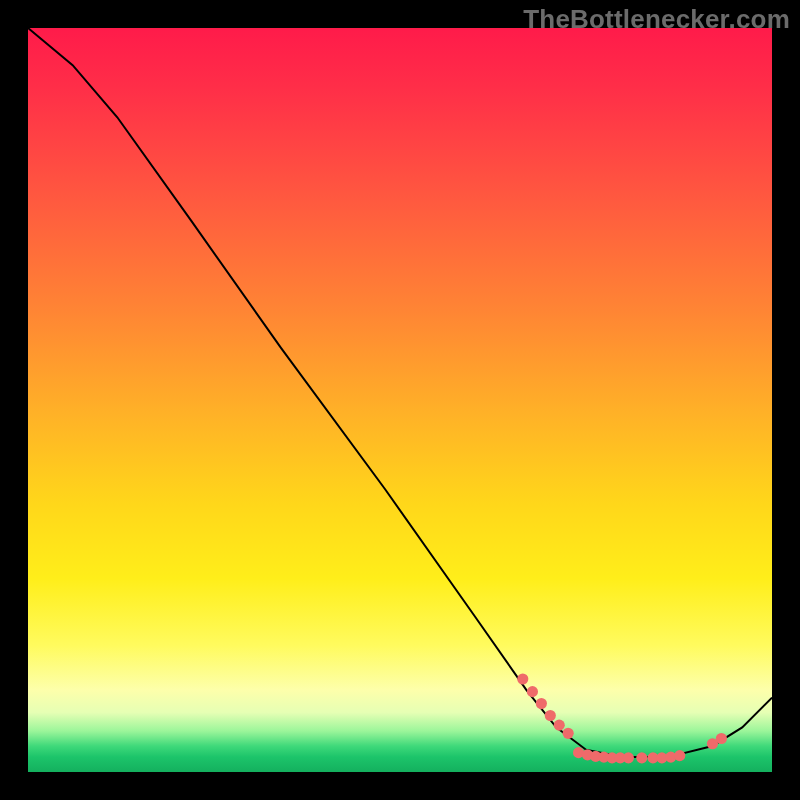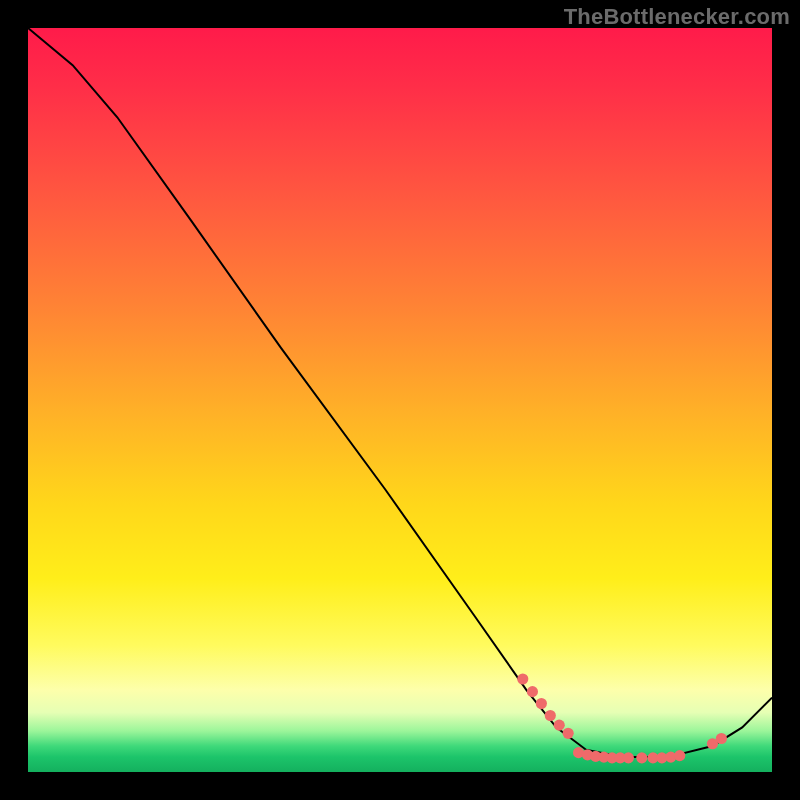"TheBottlenecker.com" .watermark { font-size: 22px -> 26px }
